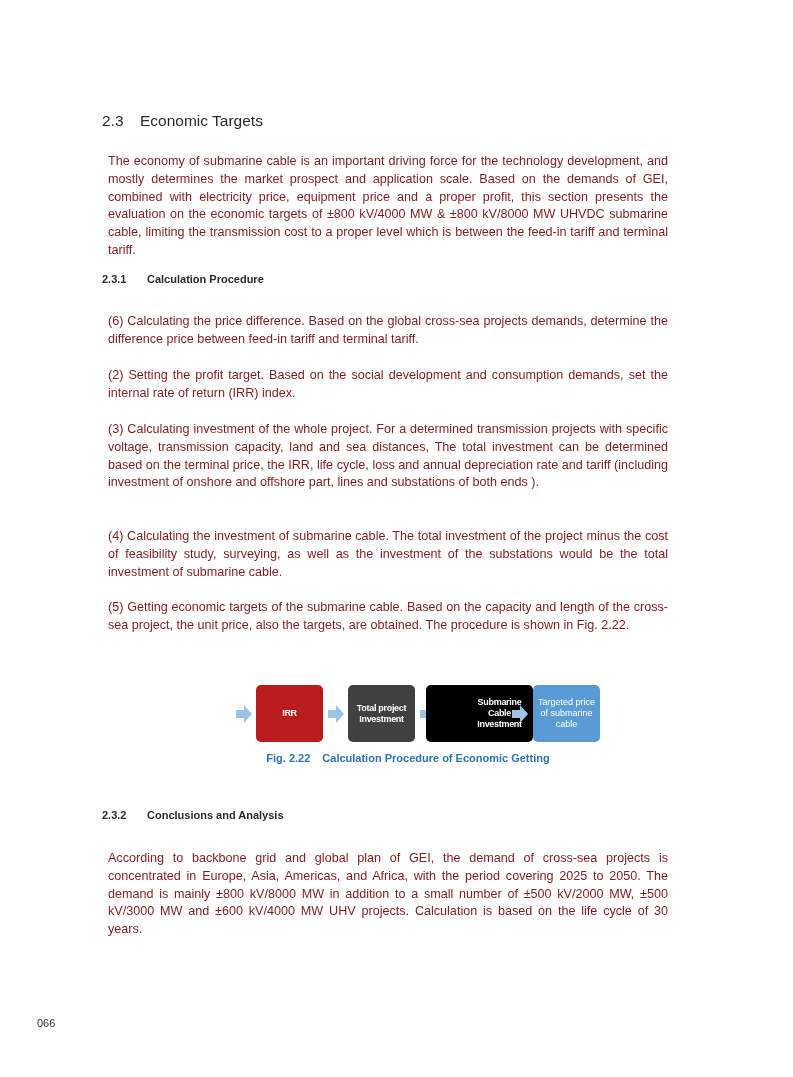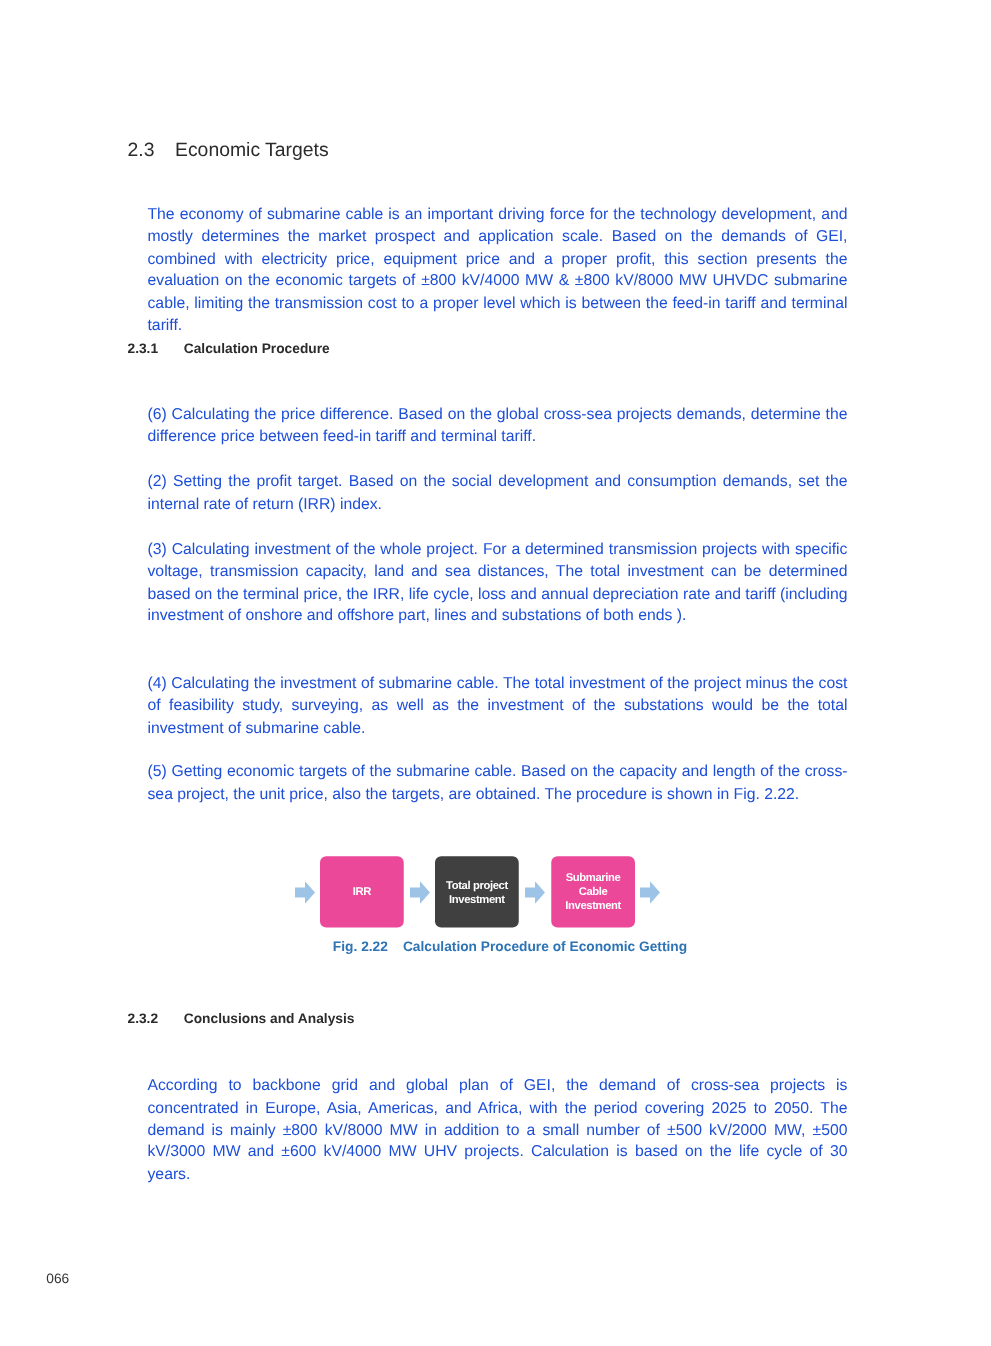"The economy of submarine cable" p.para { color: #1d4ed8 -> #7f1d1d; margin: 16px -> 6px }
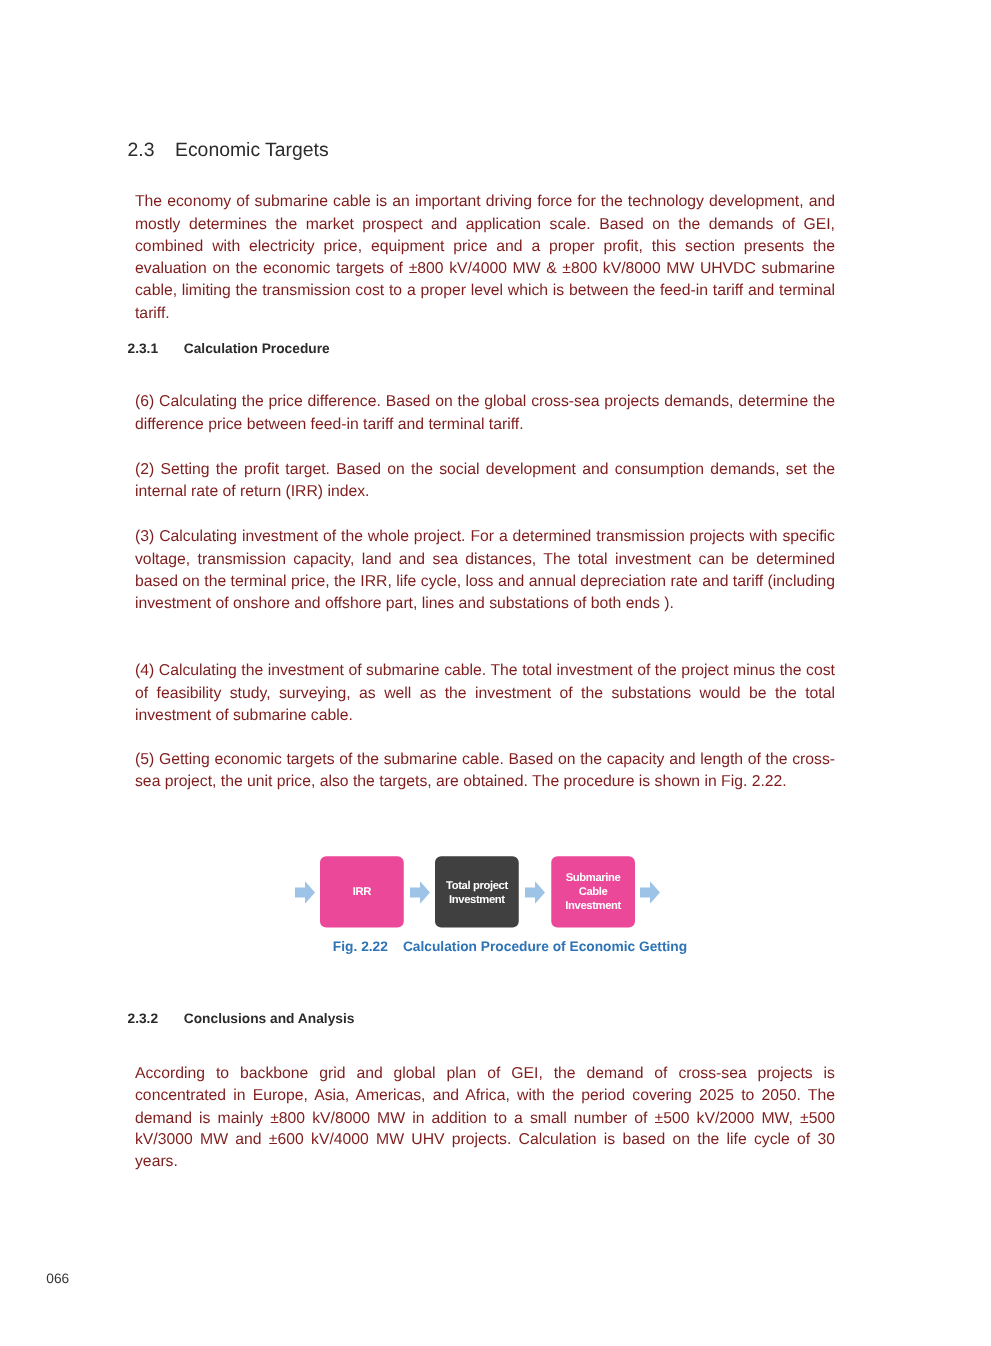"Submarine" div.flow-box { background: #ec4899 -> #000000; left: 277px -> 262px; padding-left: none -> 40px }
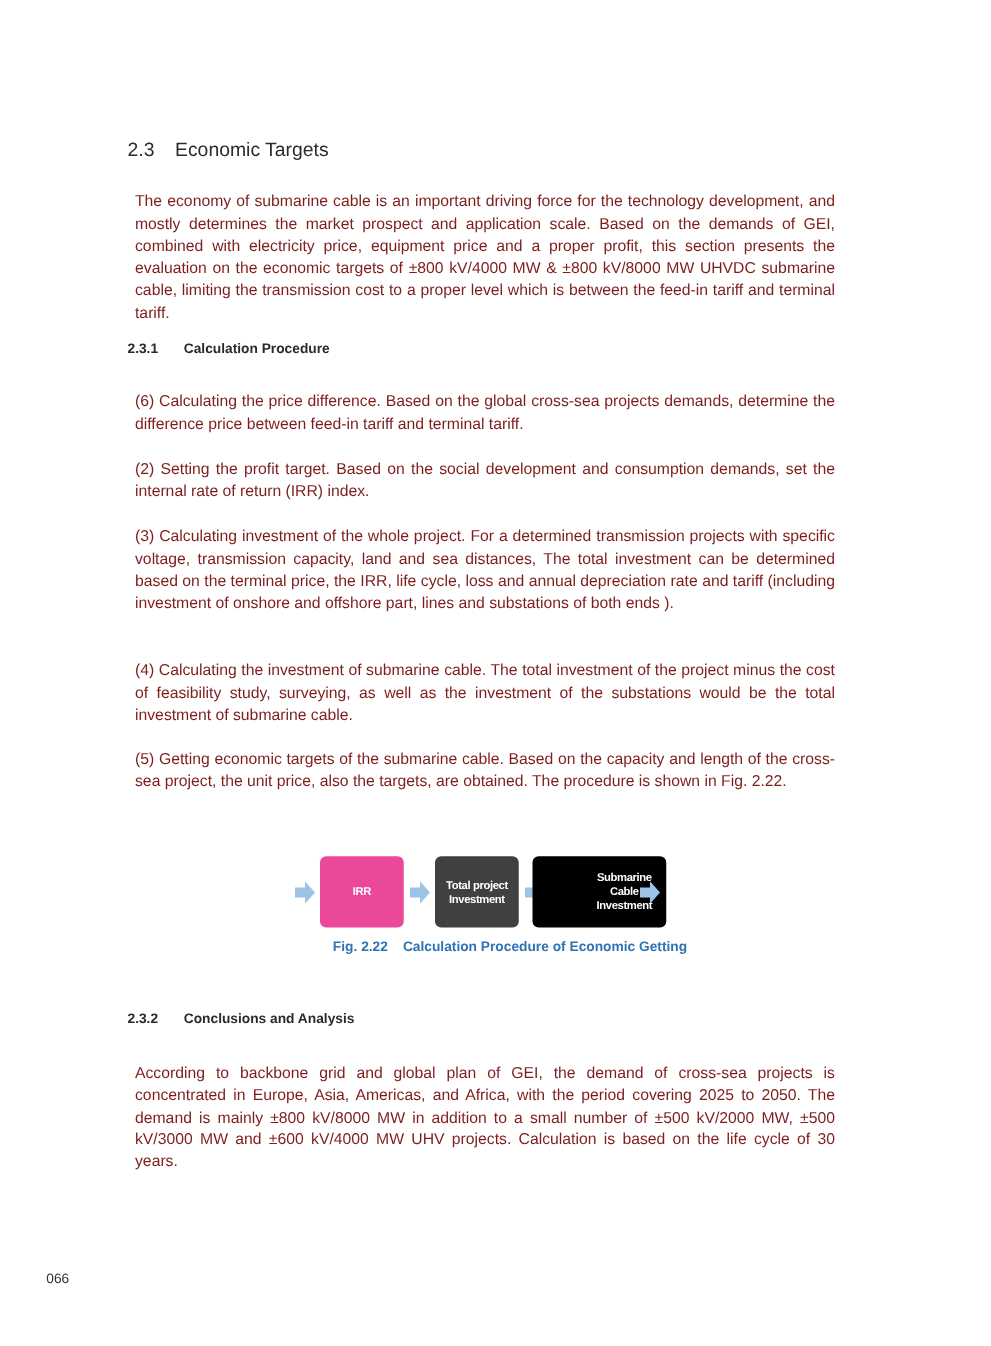"Targeted price" div.flow-box { html: none -> <div> <div> <div>Targeted price</div> <div>of submarine</div> <div>cable</div> </div> </div> }
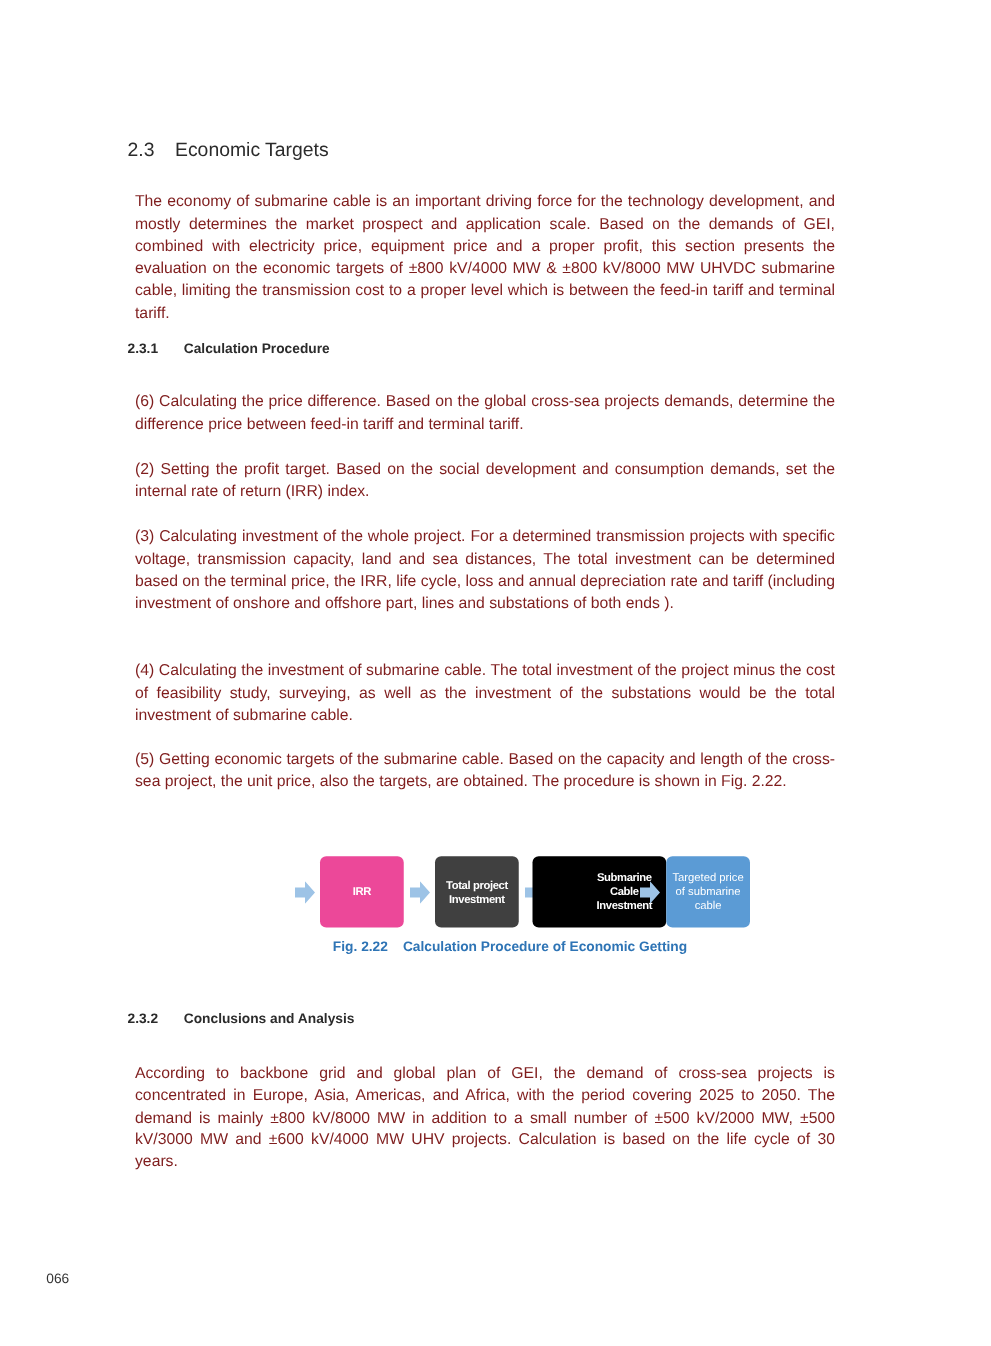"IRR" div.flow-box { background: #ec4899 -> #b91c1c }
